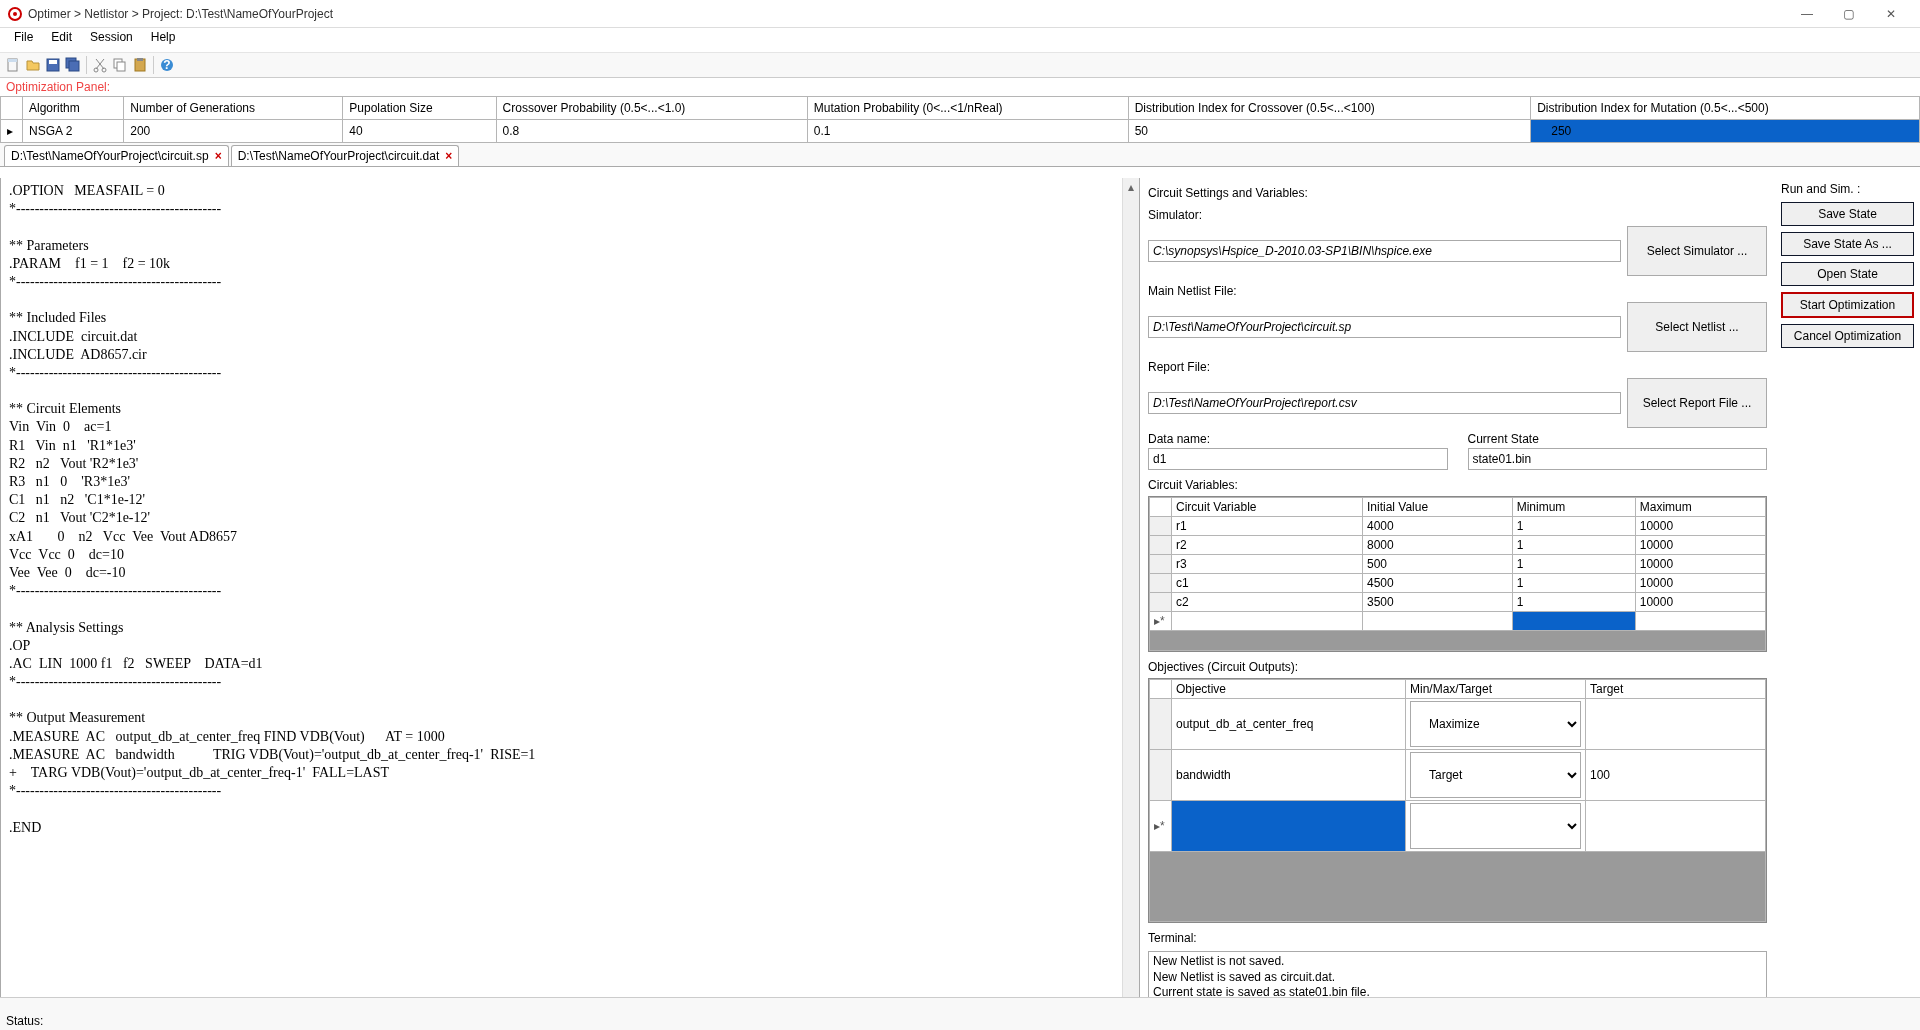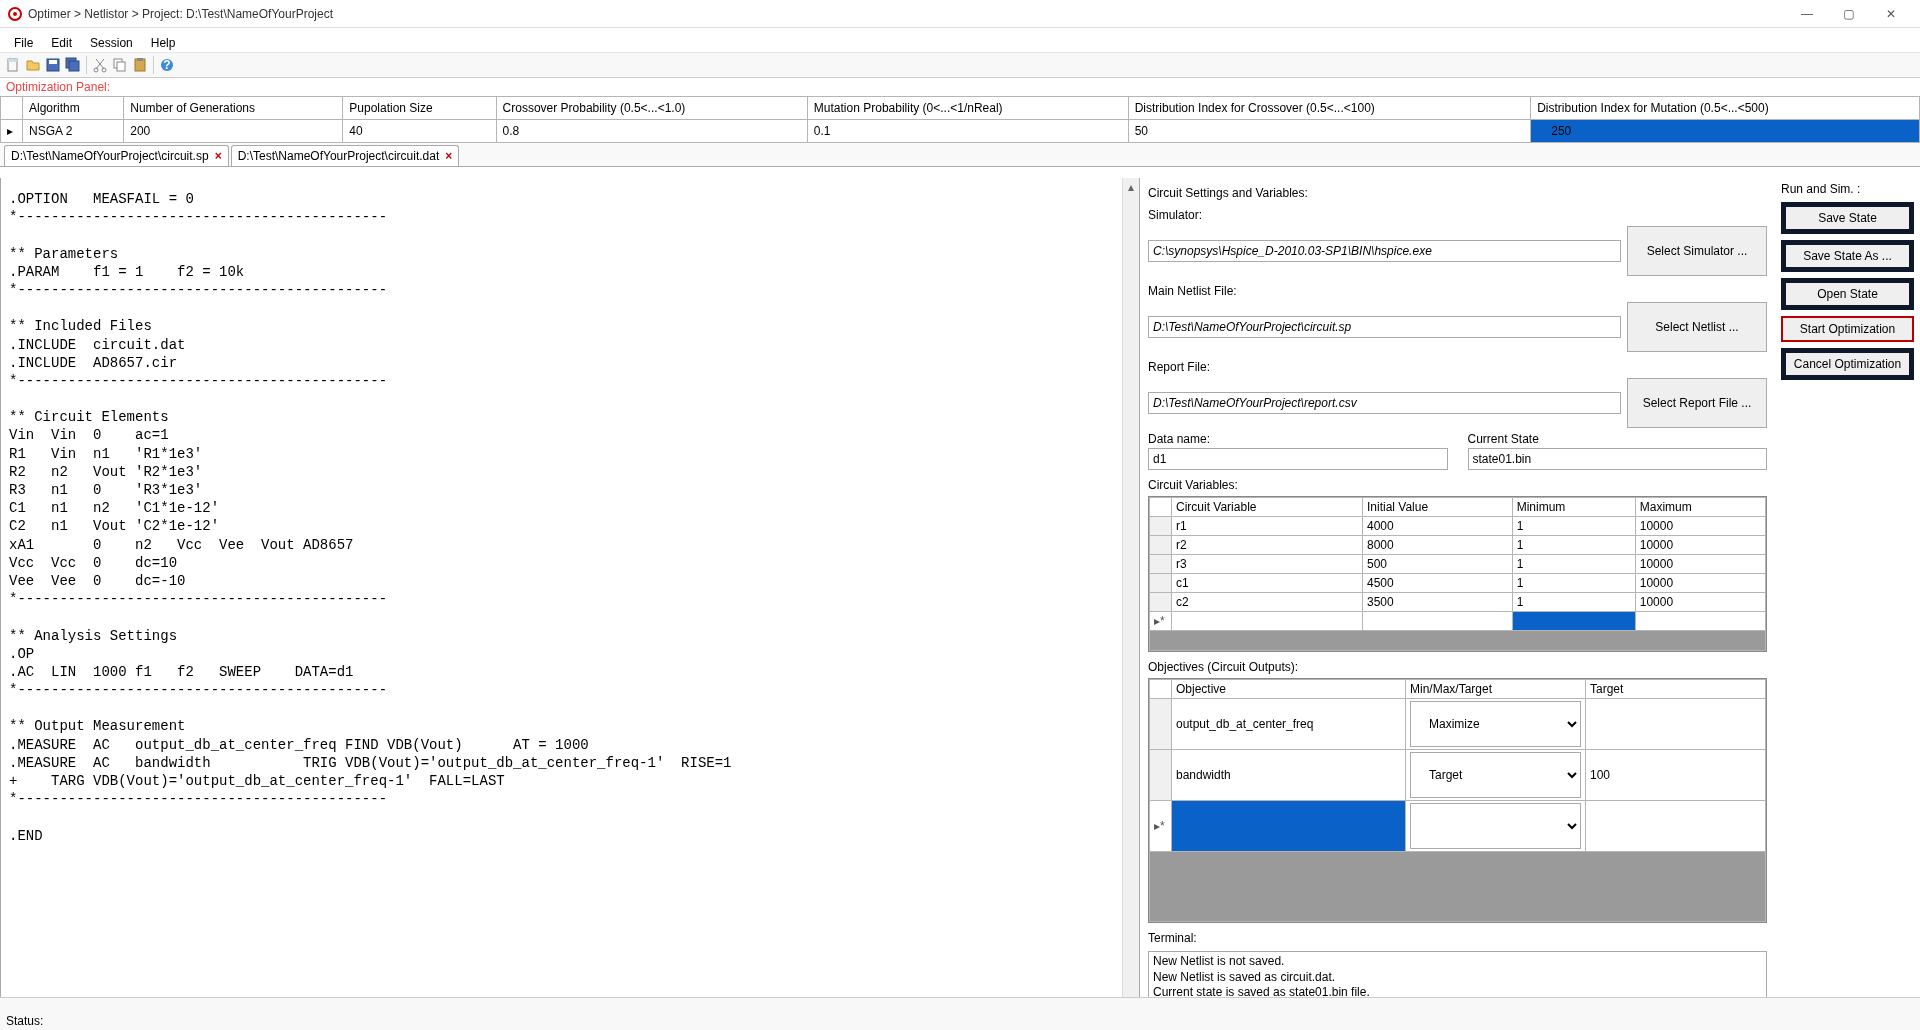"File" .menubar { align-items: flex-end -> flex-start }
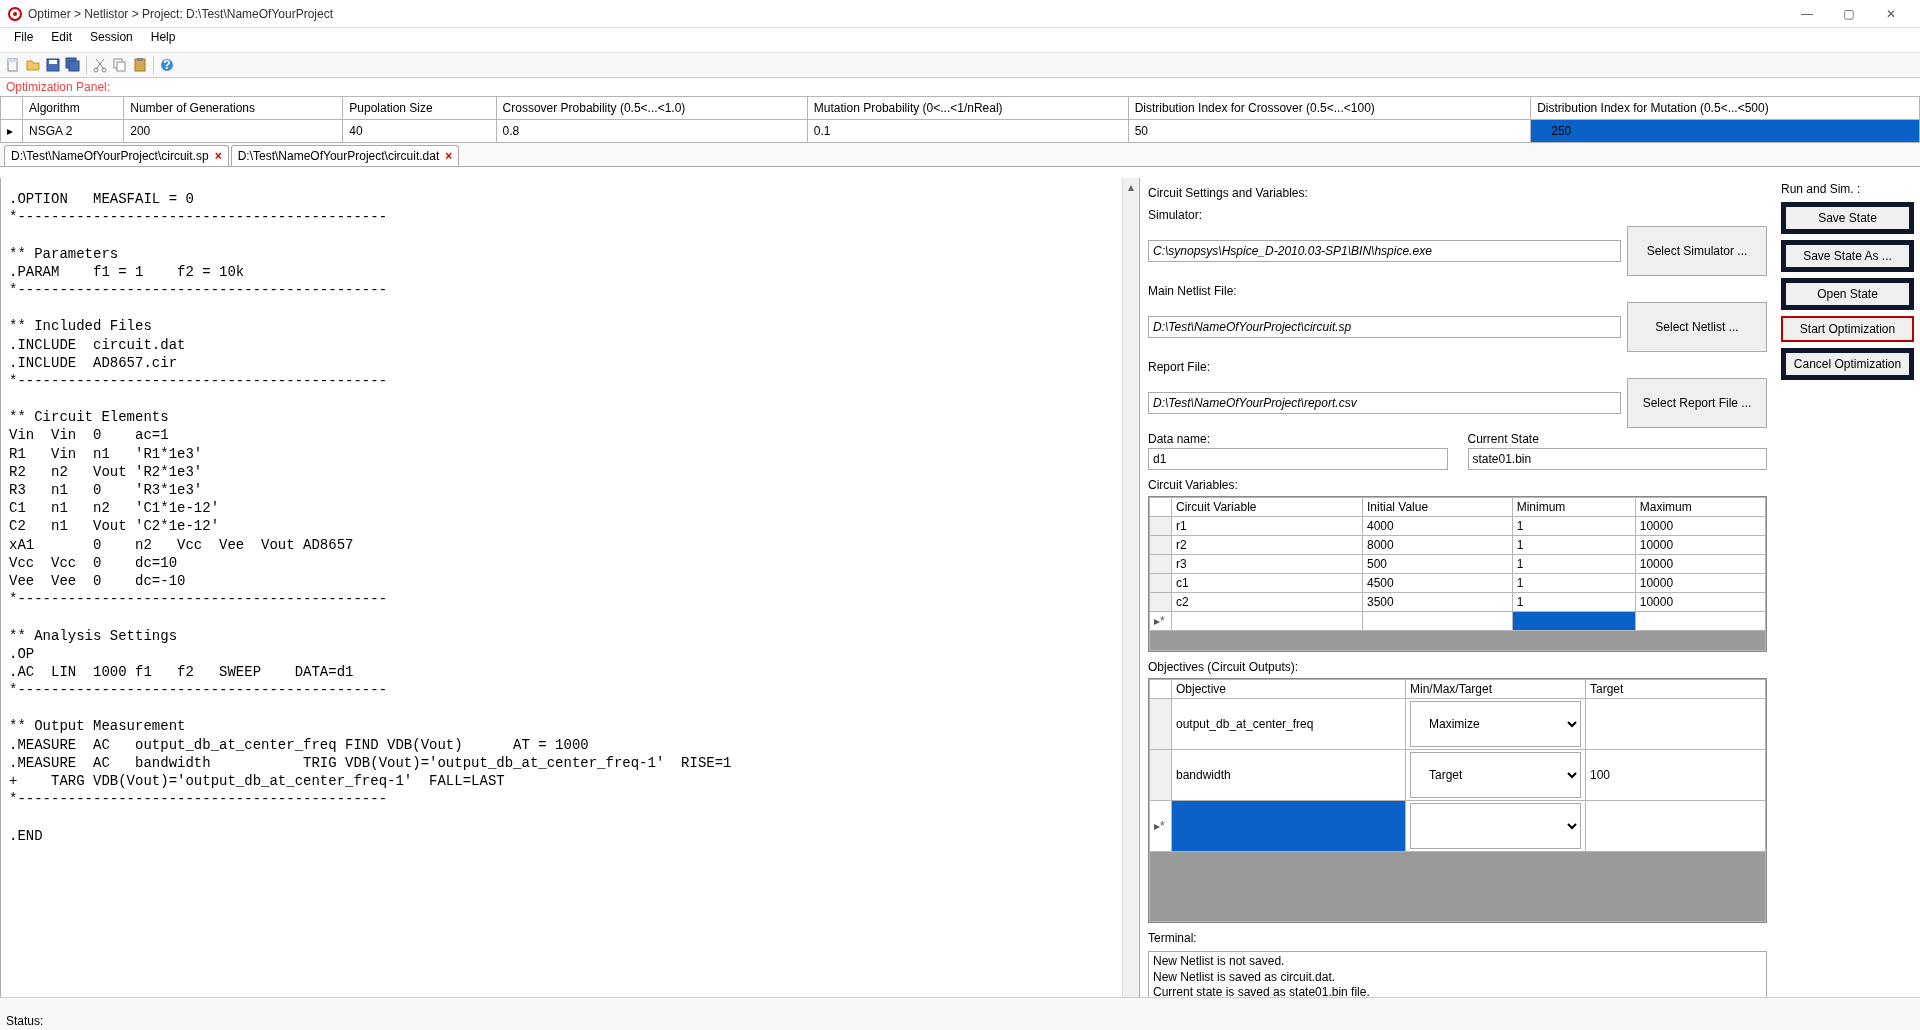".OPTION MEASFAIL = 0" .editor pre { font-family: Liberation Mono, monospace -> Liberation Serif, serif; margin-top: 8px -> none }
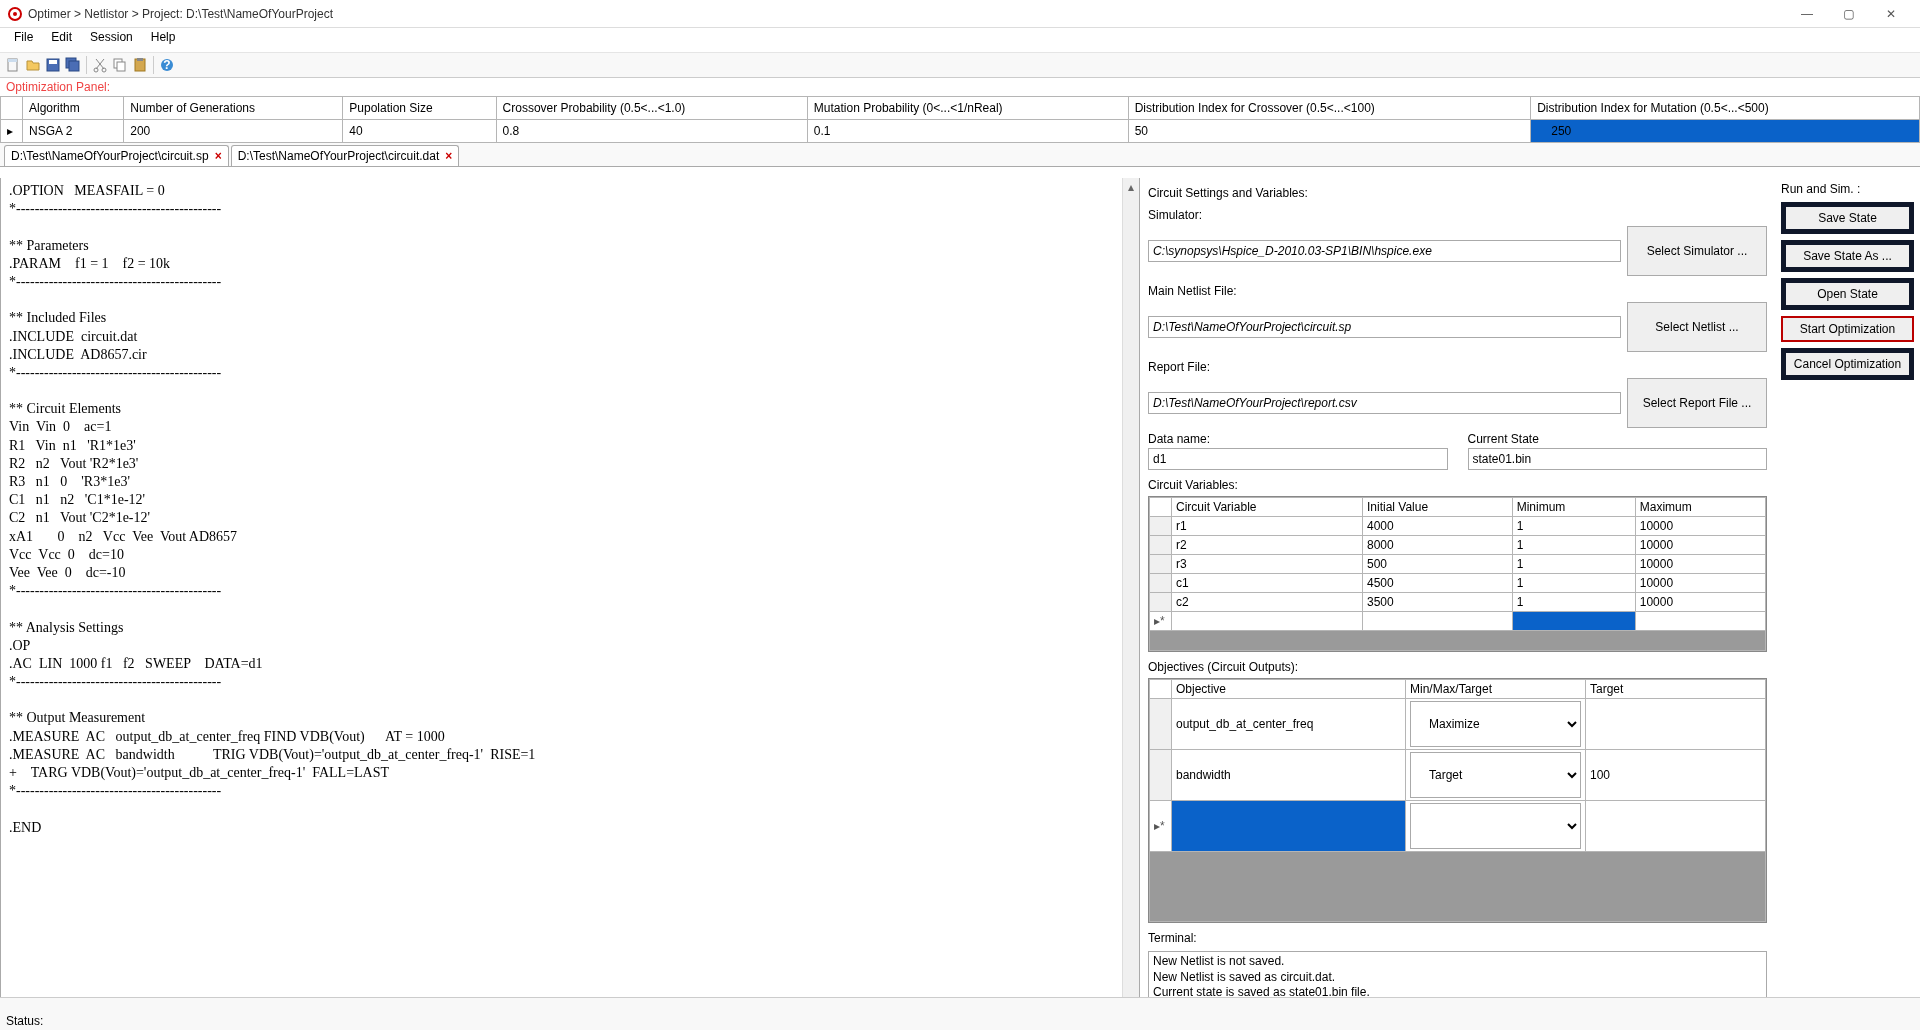"Save State" .run-panel button { border: 5px solid #0f172a -> 1px solid #0f172a }
